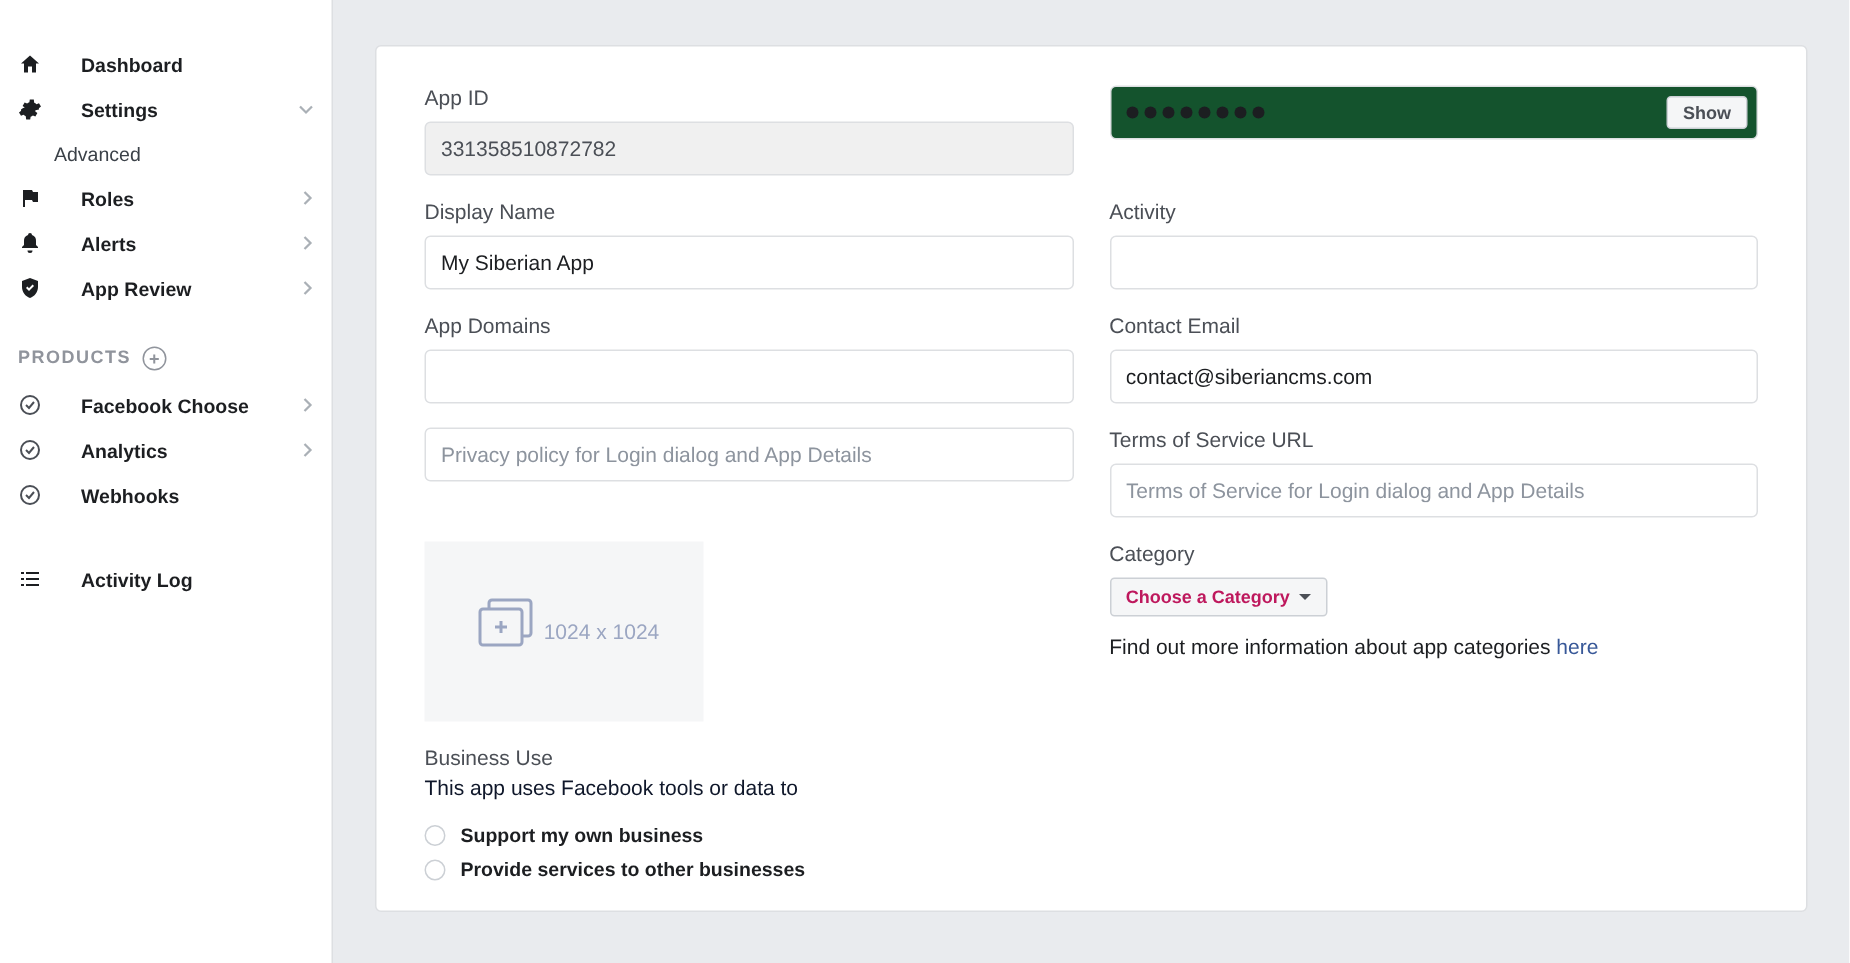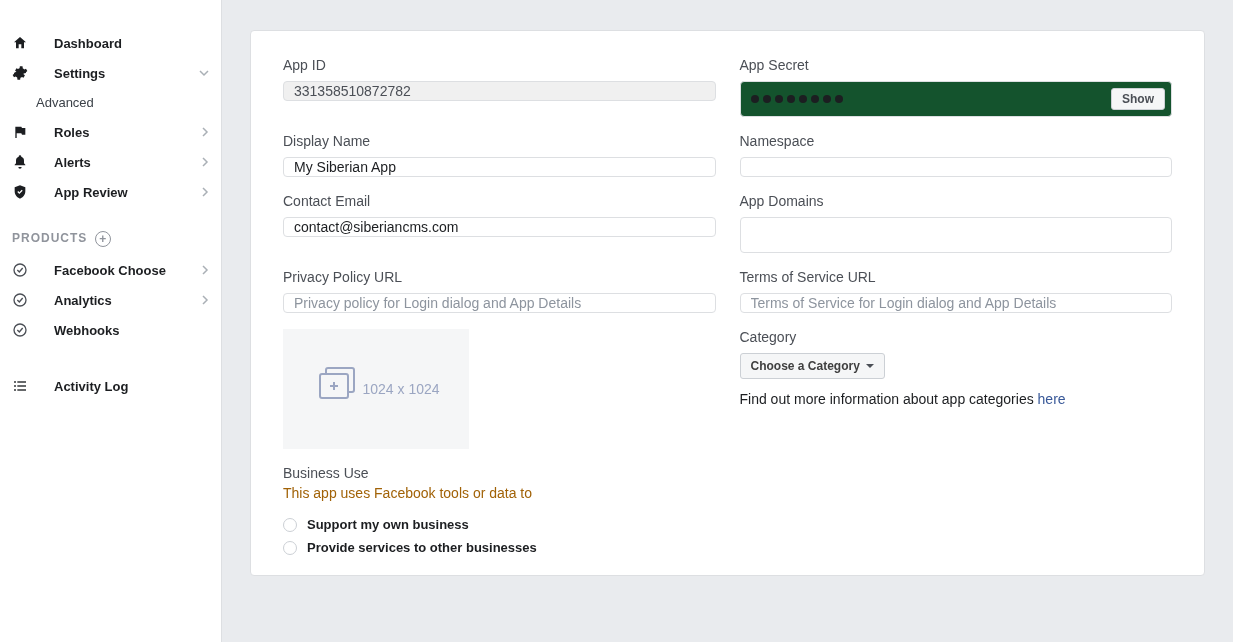"App Secret" div.field-label { html: <div>App Secret</div> -> none }
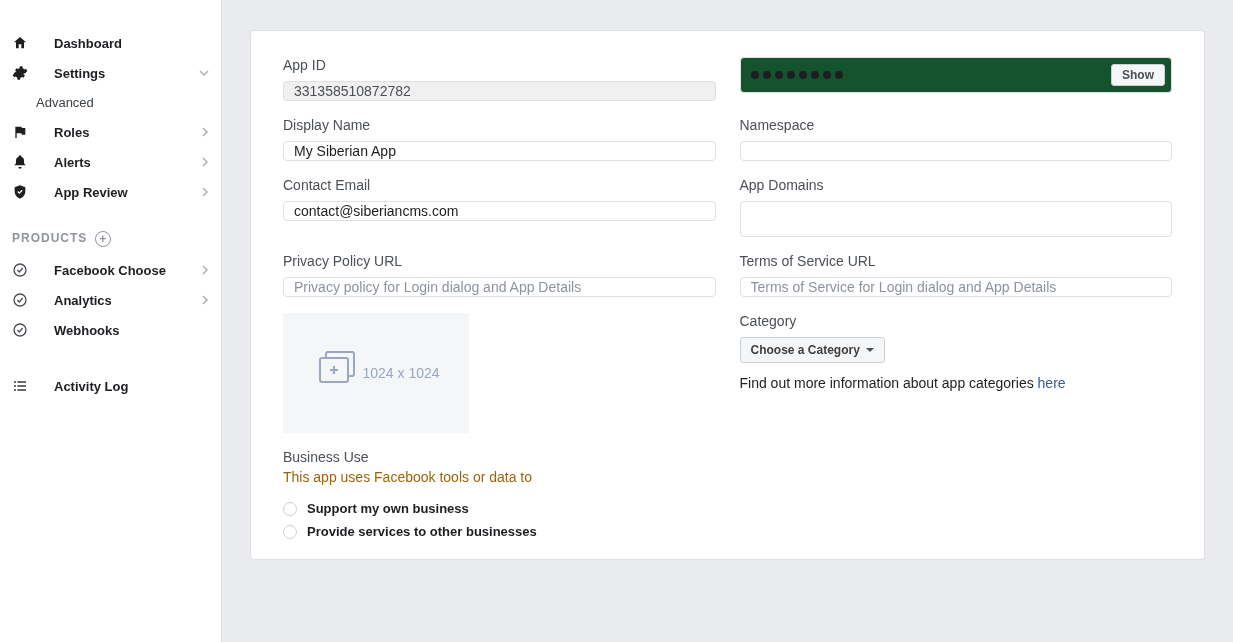"331358510872782" .text-input { height: 20px -> 36px }
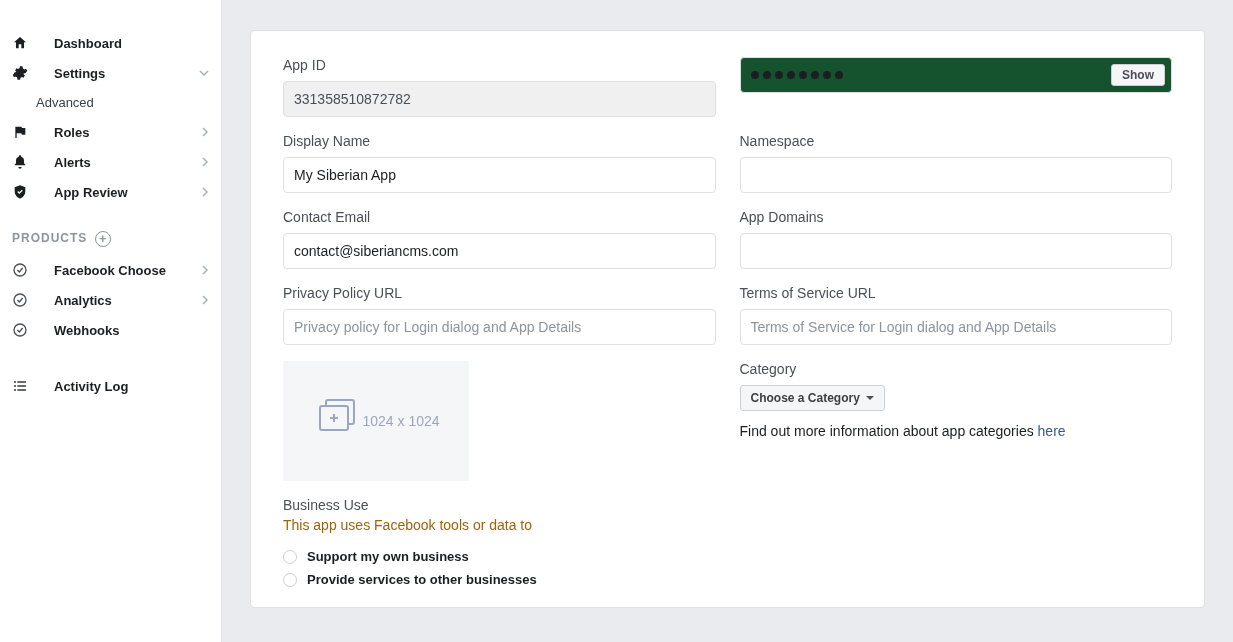"Namespace" div.field-label { text: Namespace -> Activity }
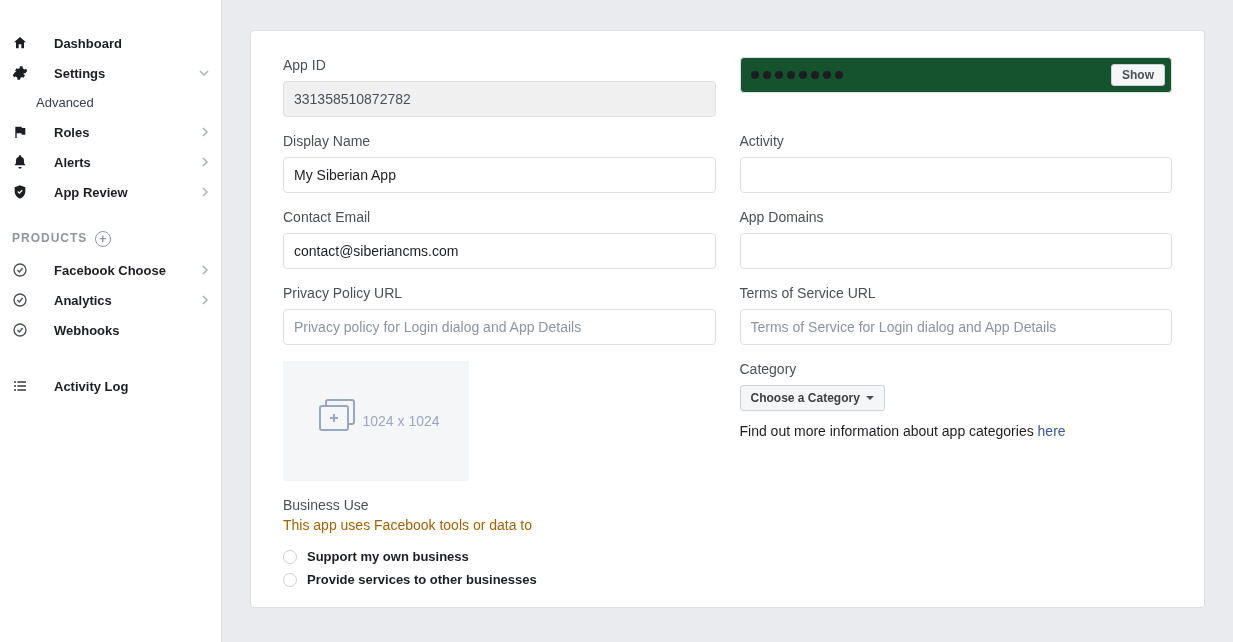"Contact Email" div.col { order: before "App Domains" -> after "App Domains" }
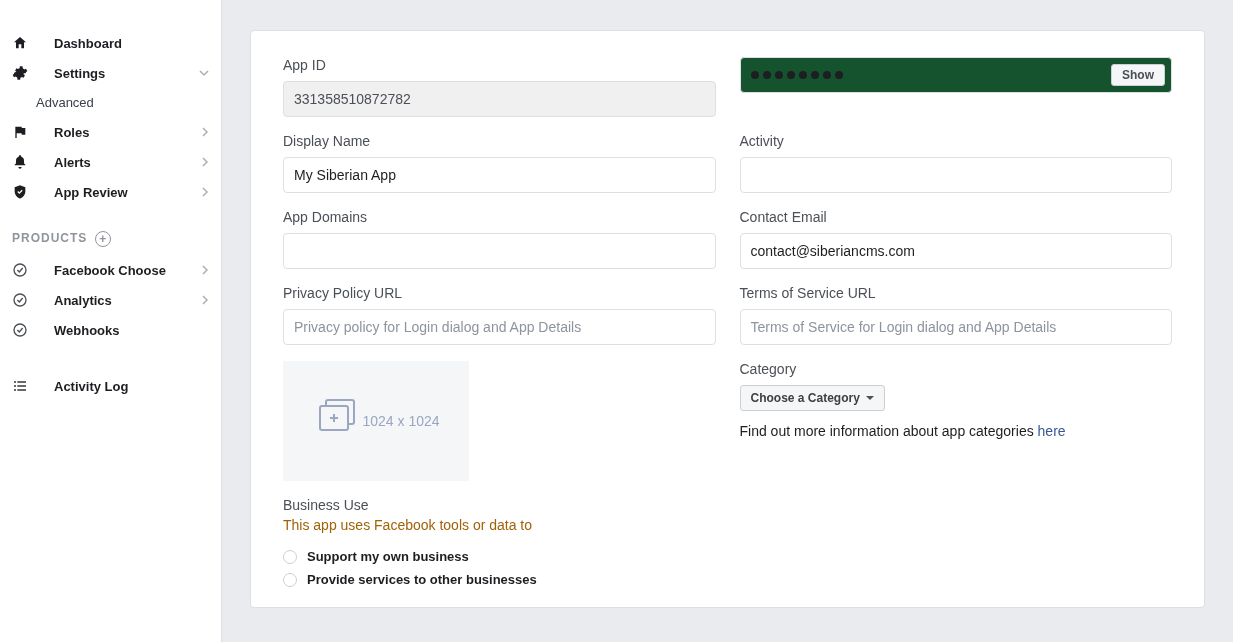"Privacy Policy URL" div.field-label { html: <div>Privacy Policy URL</div> -> none }
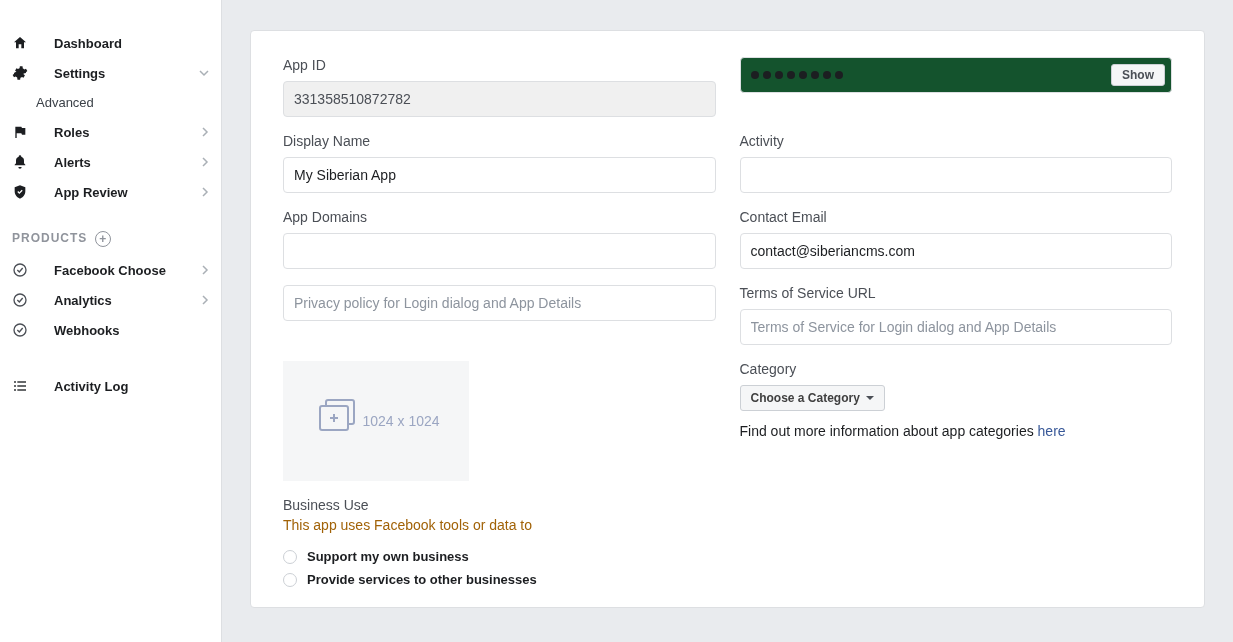"Choose a Category" .dropdown-btn { color: #404040 -> #be185d }
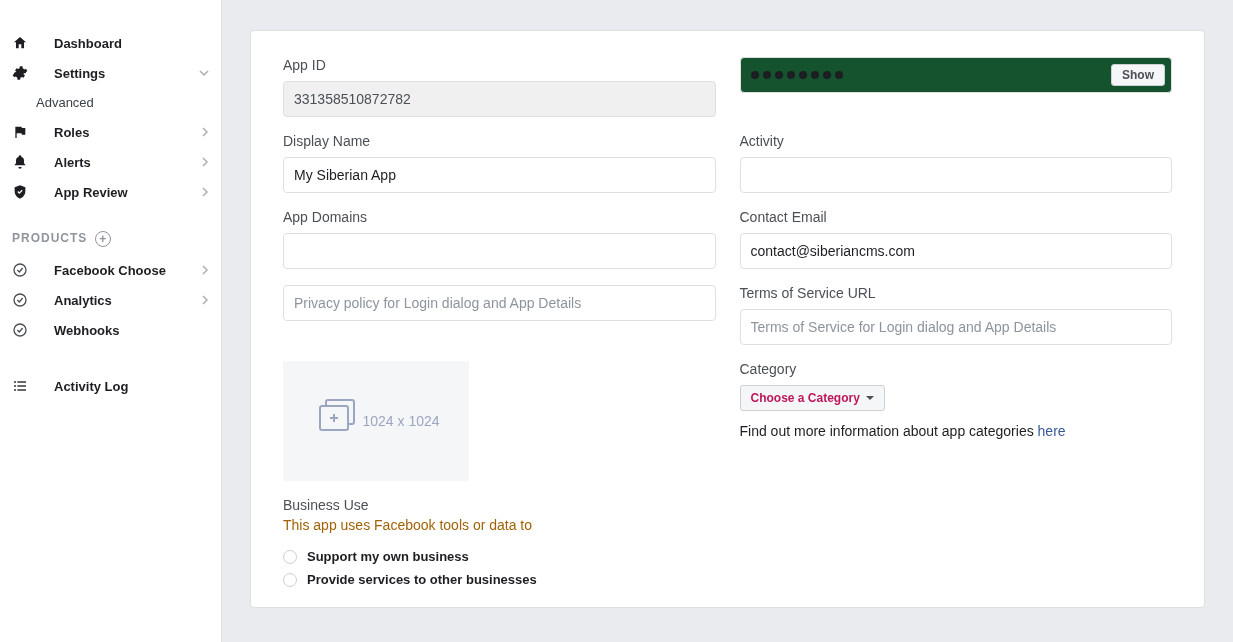"This app uses Facebook tools" .biz-desc { color: #a16207 -> #0f172a }
